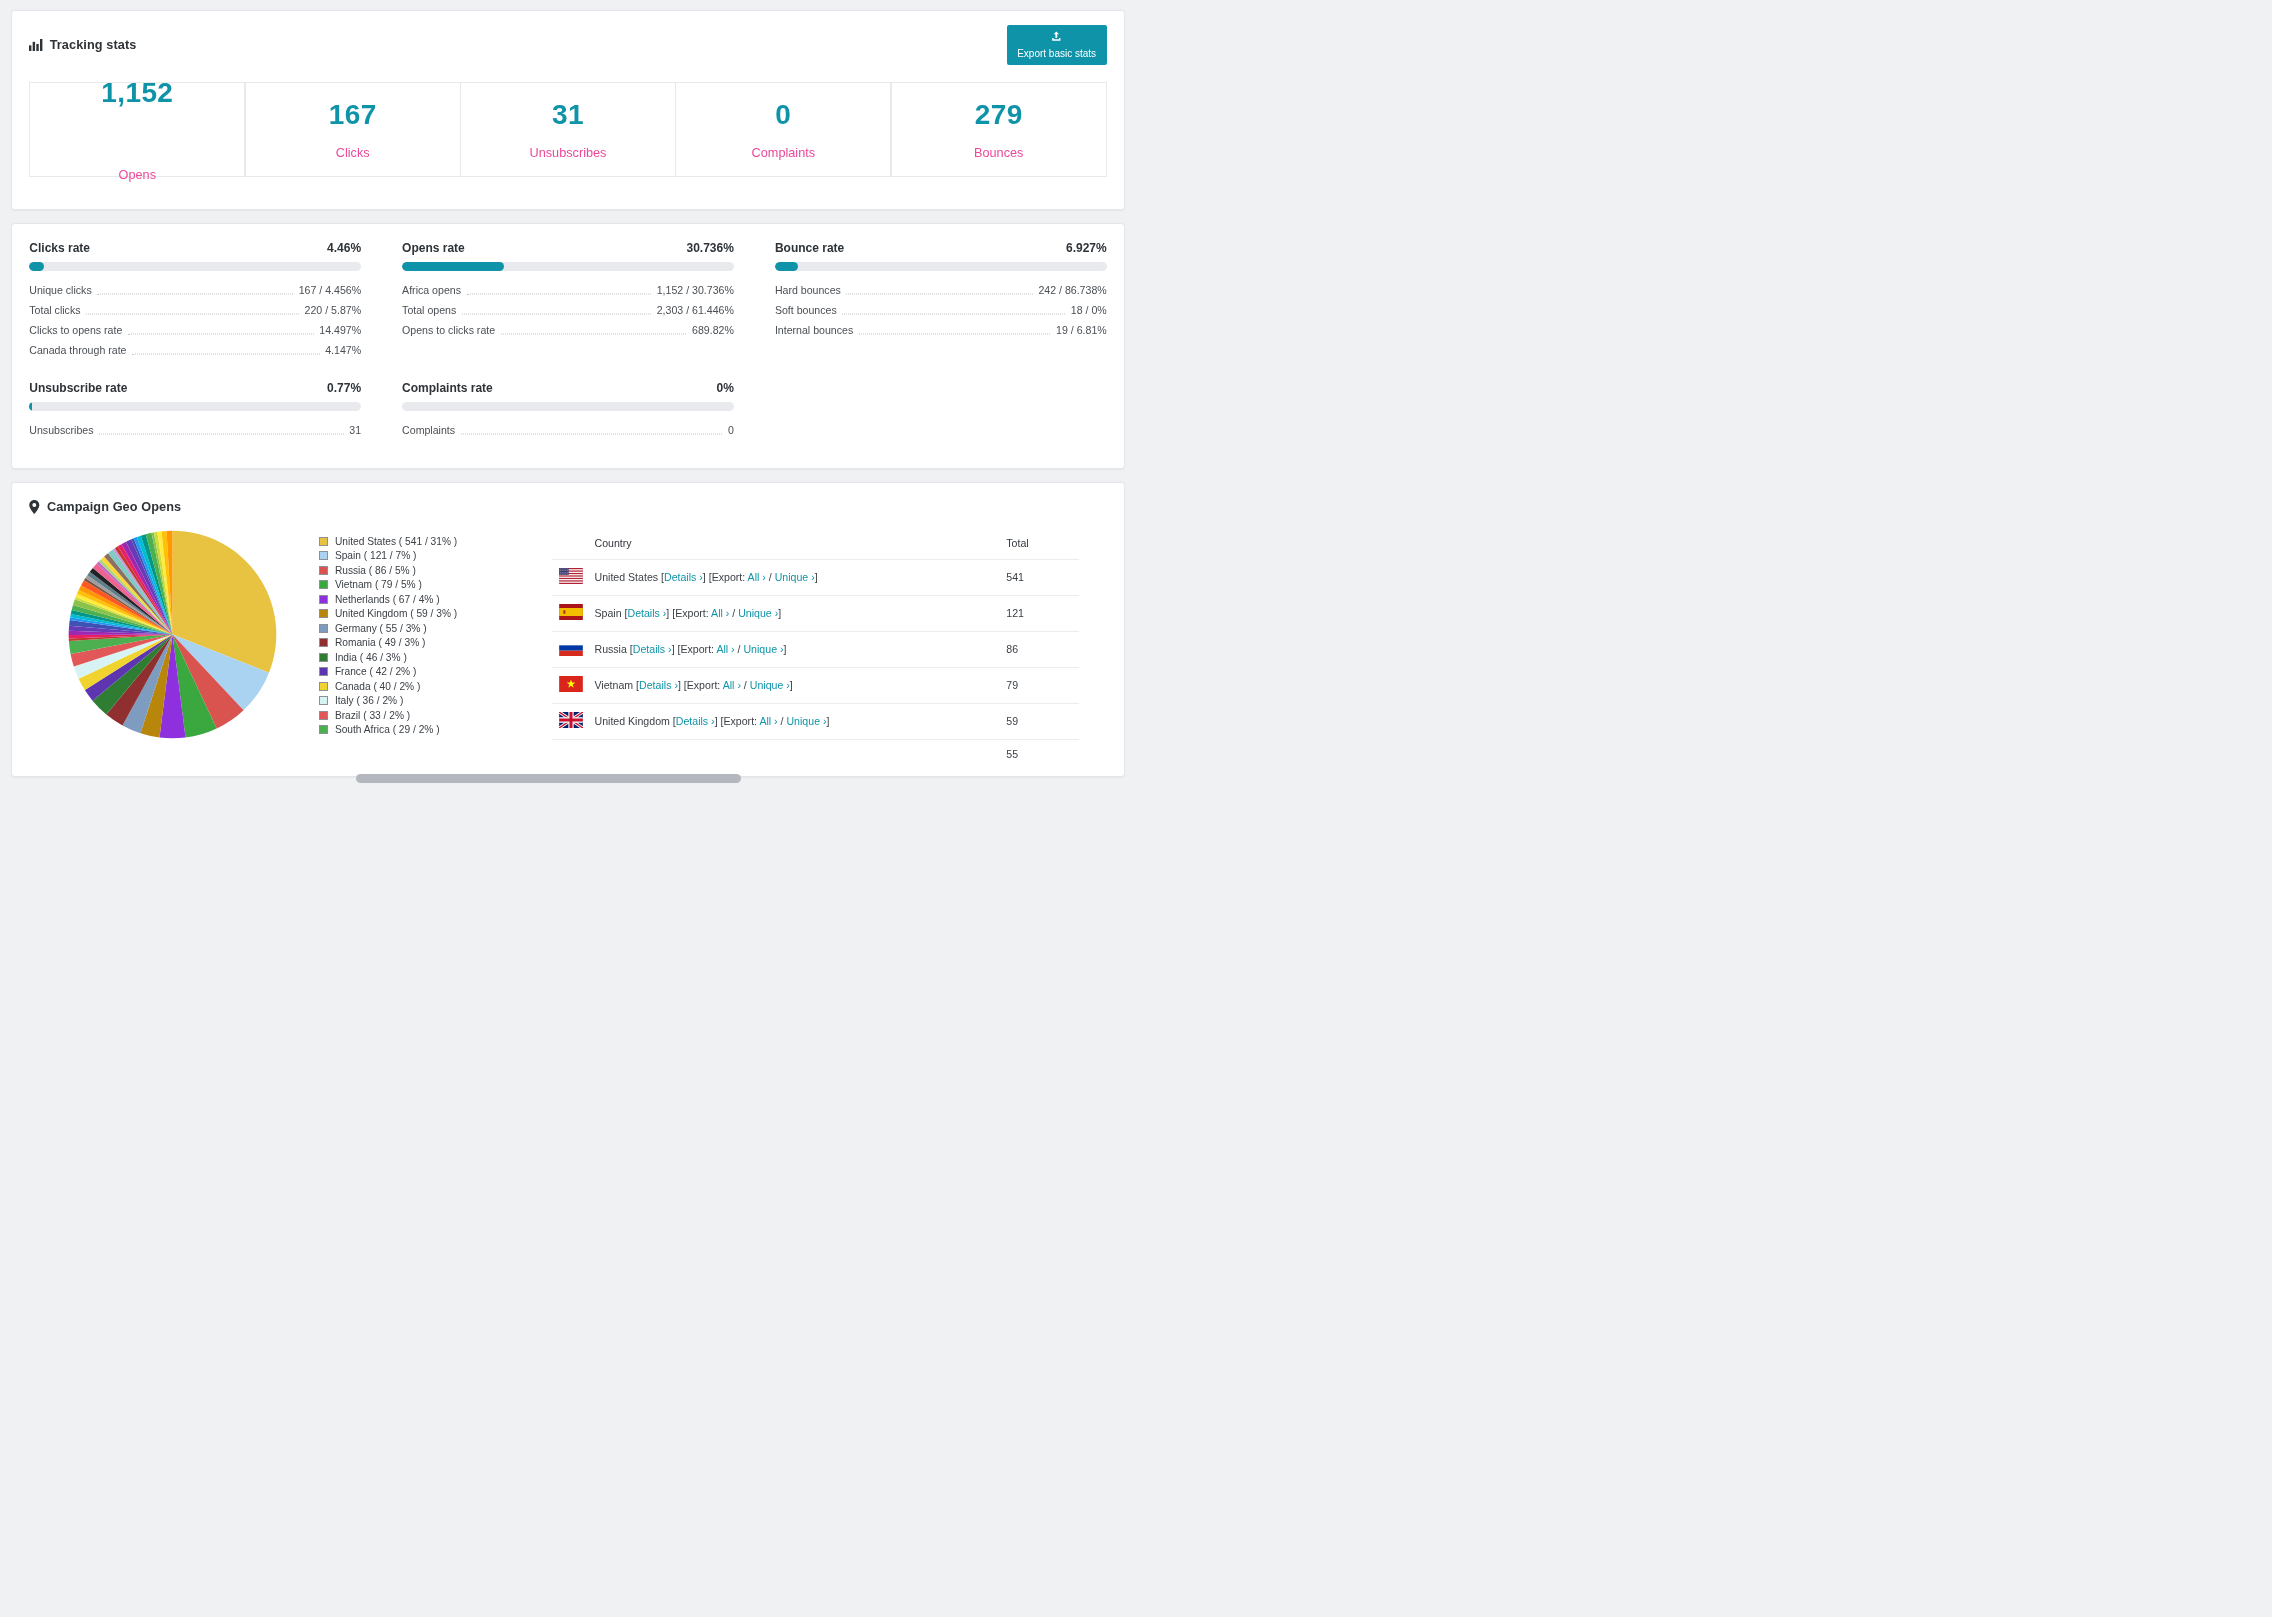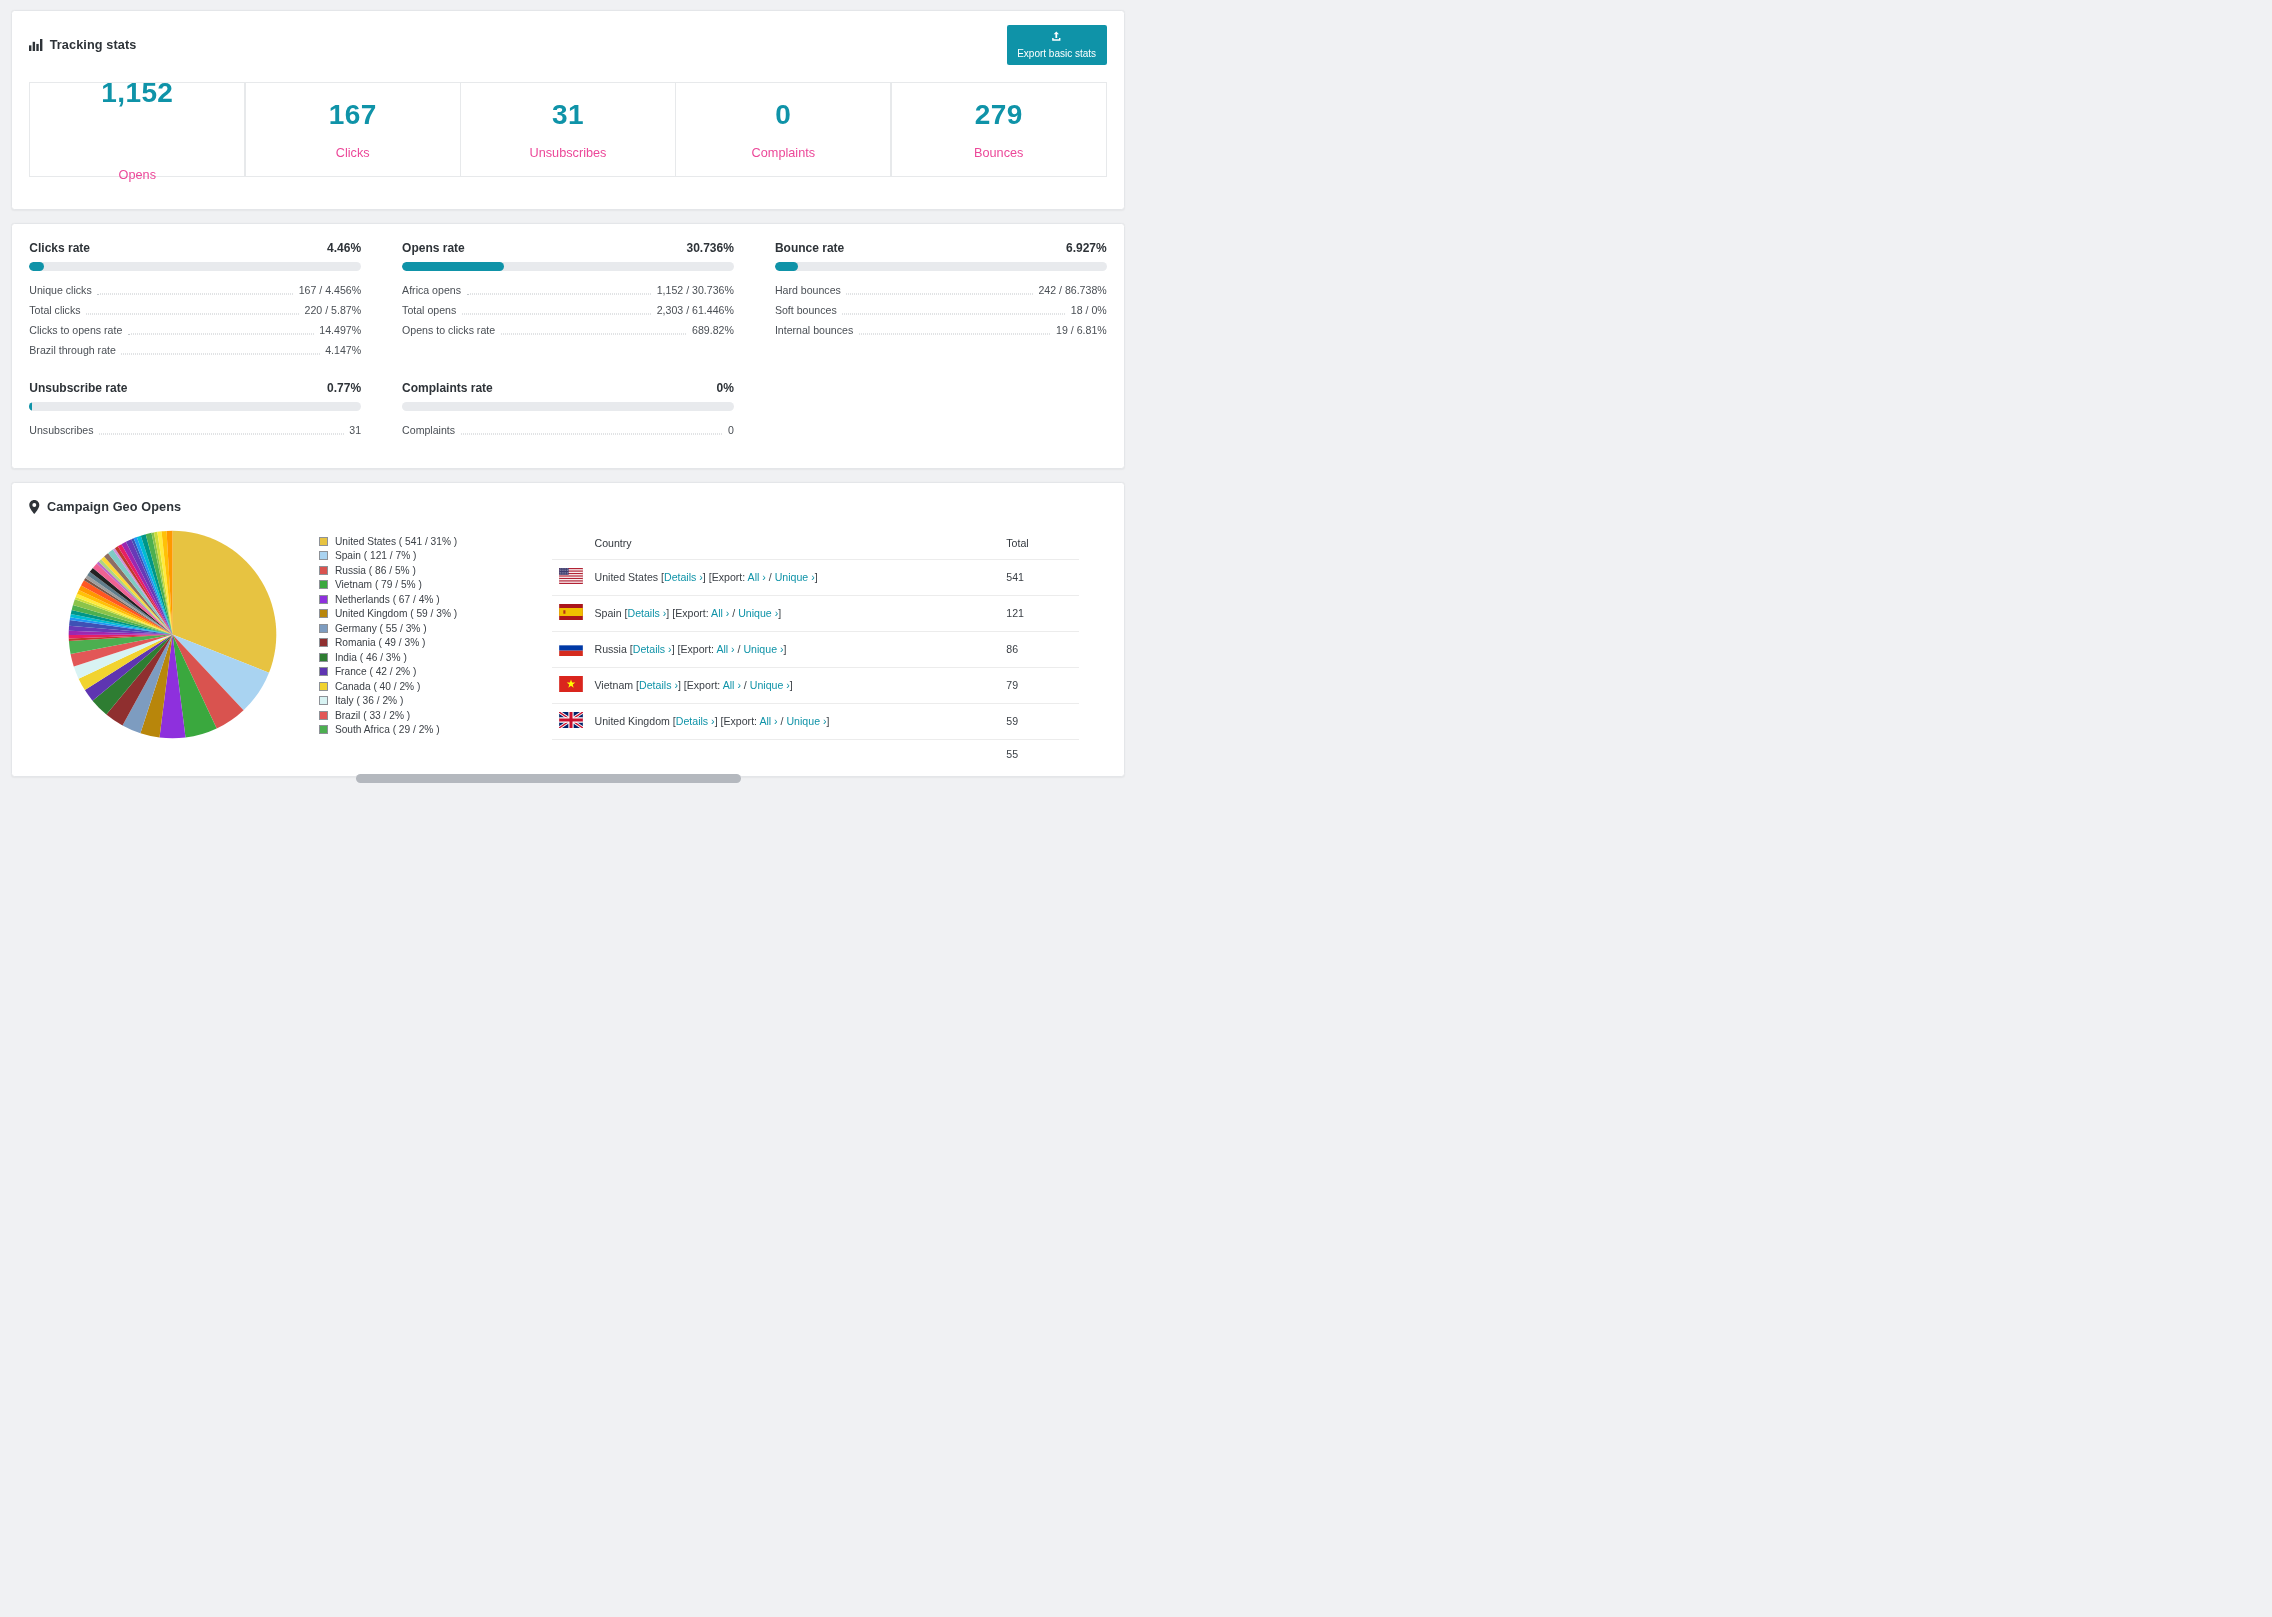"Brazil through rate" span.rate-row-label { text: Brazil -> Canada }
